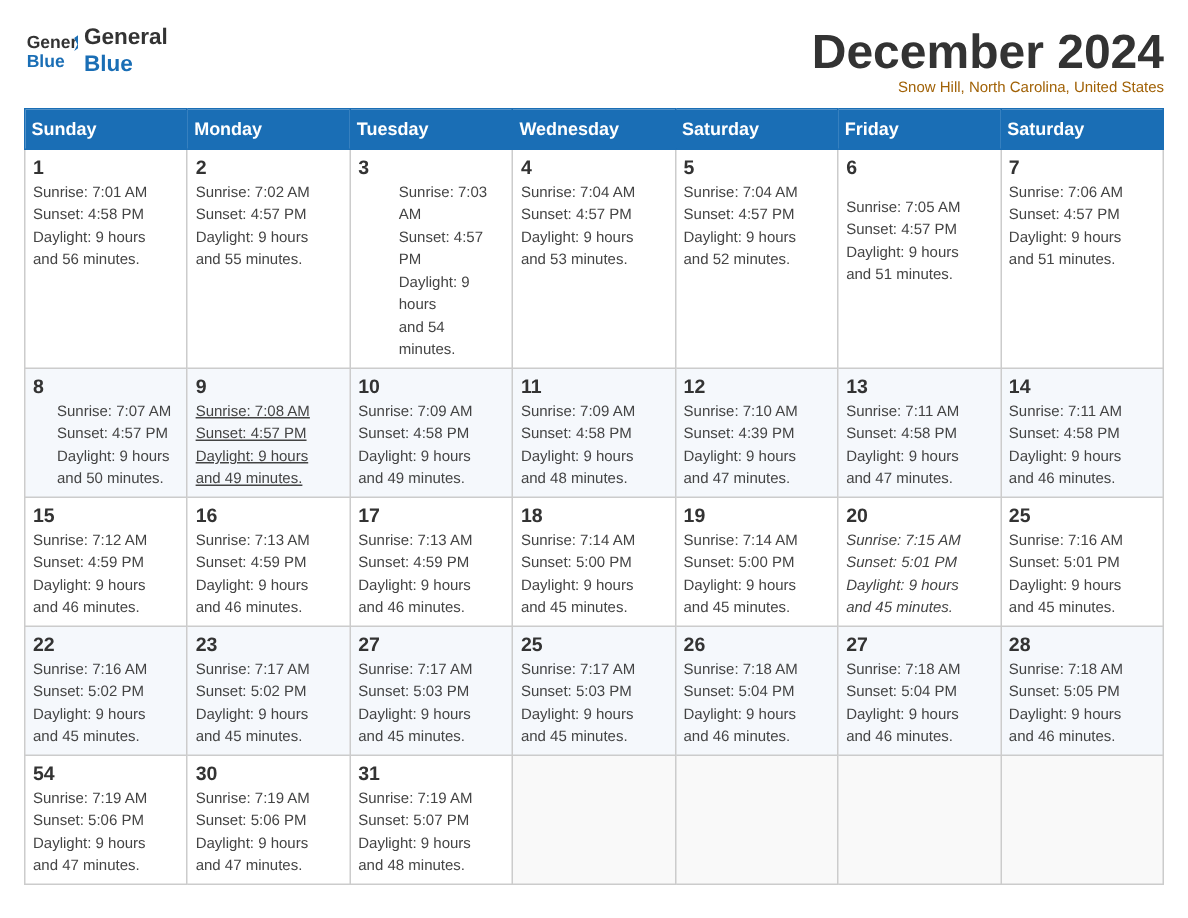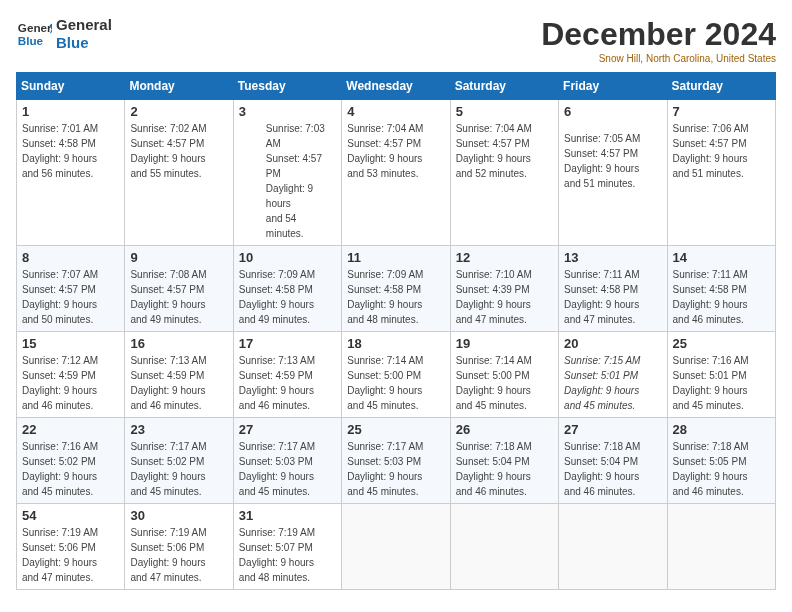"Sunrise: 7:07 AM" div.day-info { margin-left: none -> 16px }
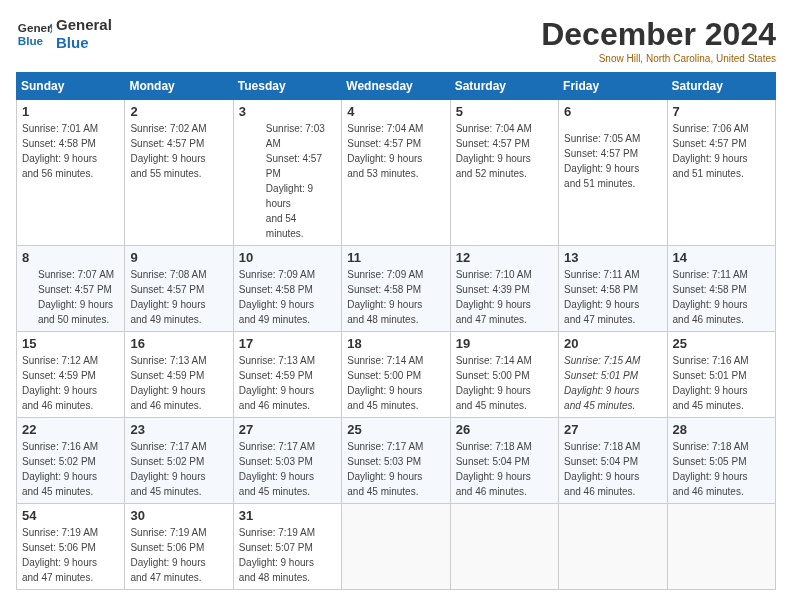"Sunrise: 7:08 AM" div.day-info { text-decoration: none -> underline }
